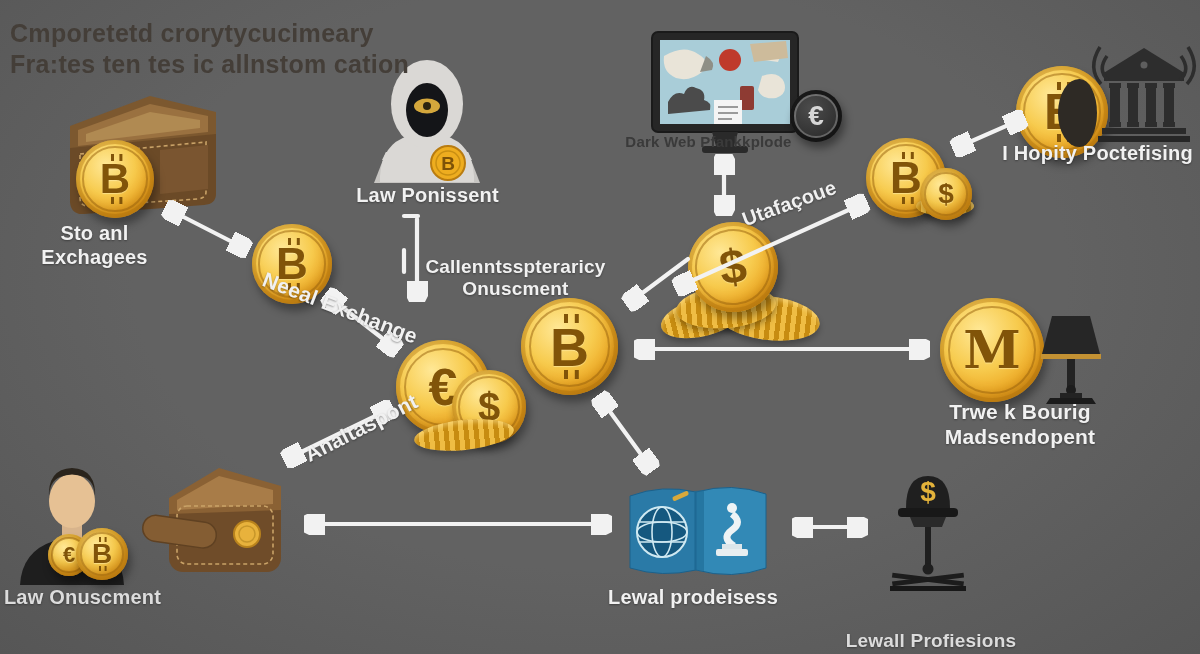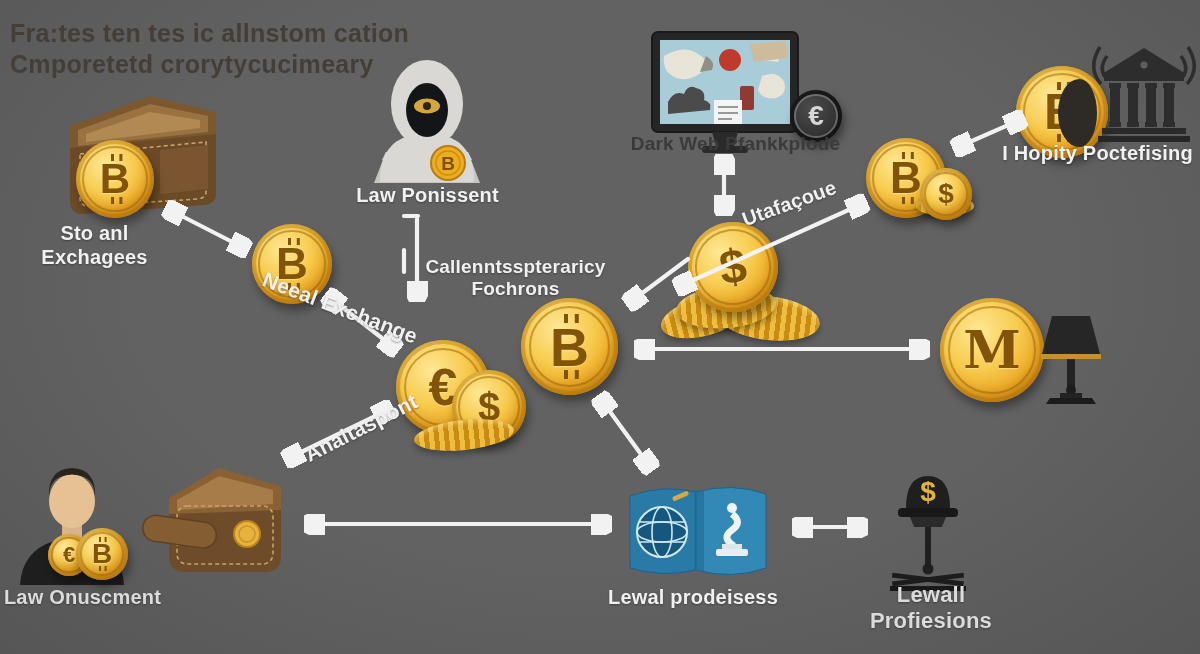"Fra:tes ten tes ic allnstom" div { order: before "Cmporetetd crorytycucimeary" -> after "Cmporetetd crorytycucimeary" }
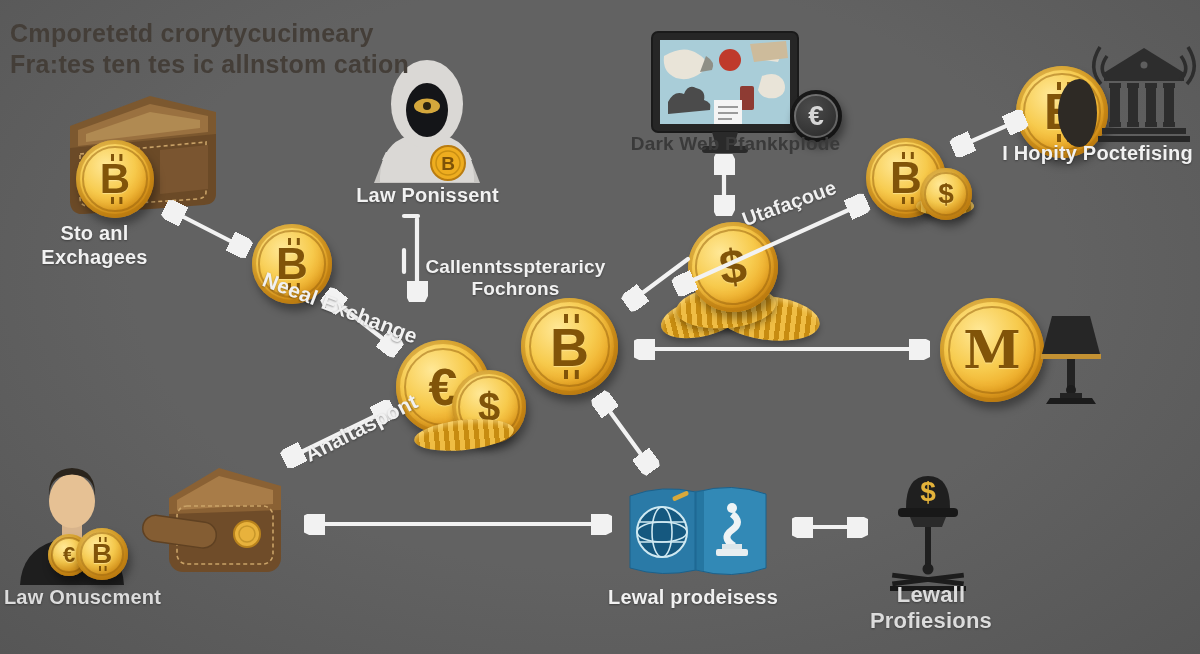"Dark Web Pfankkplode" div.lbl { font-size: 19px -> 15px; left: 628px -> 601px }
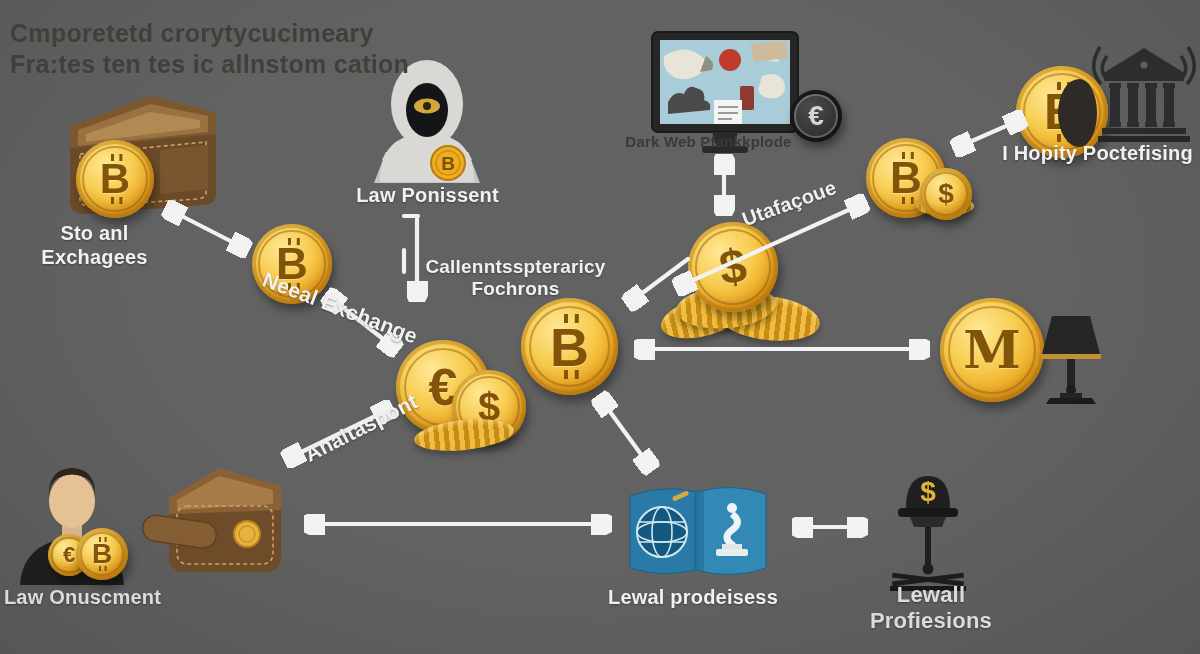"Fochrons" div { text: Fochrons -> Onuscment }
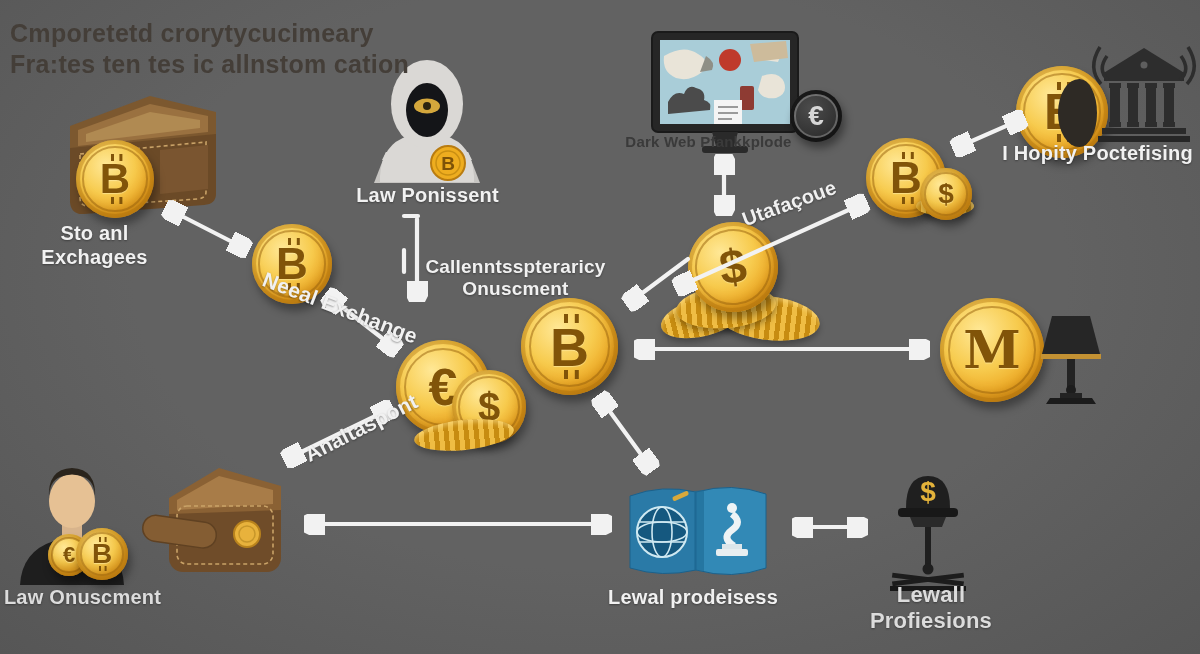"Trwe k Bourig" div.lbl { html: none -> <div> <div>Trwe k Bourig</div> <div>Madsendopent</div> </div> }
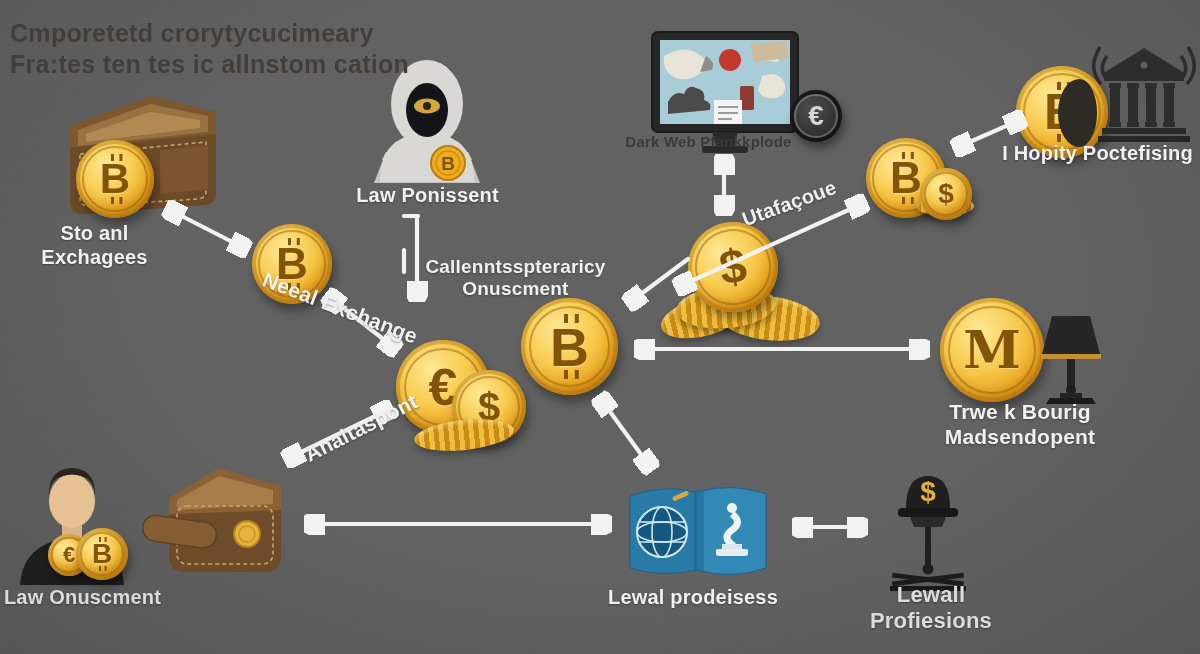"Lewall Profiesions" div.lbl { font-size: 22px -> 19px; top: 582px -> 630px }
